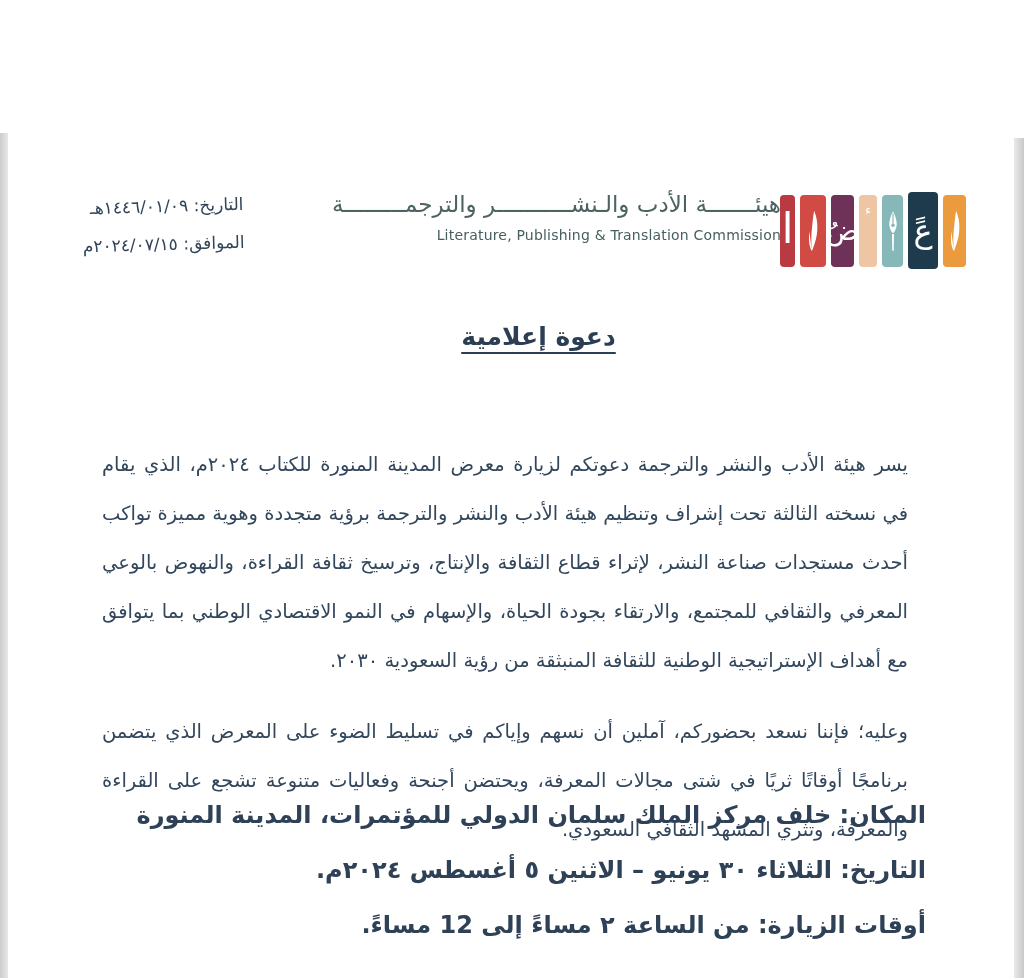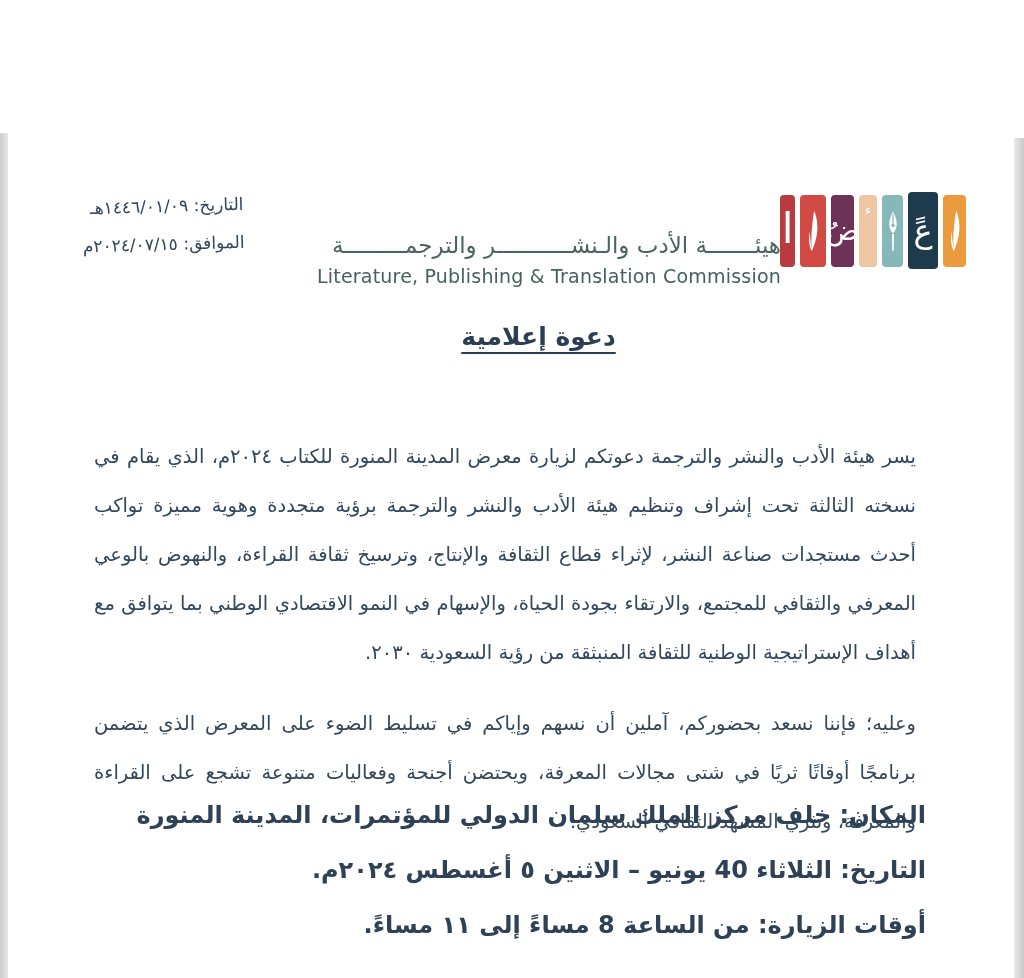"هيئـــــــة الأدب والـنشـــــــــــر" .wordmark { margin-top: 41px -> none }
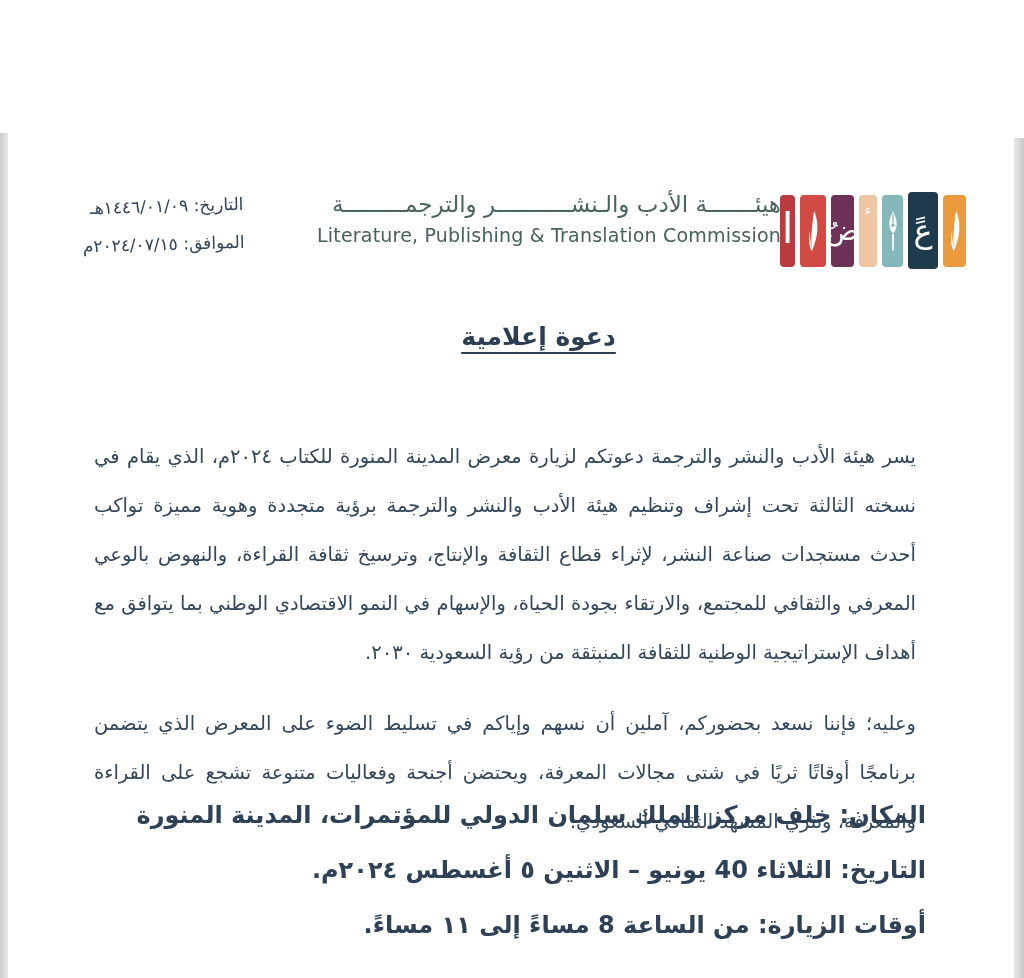"Literature, Publishing & Translation" .wordmark-en { font-size: 19px -> 14px }
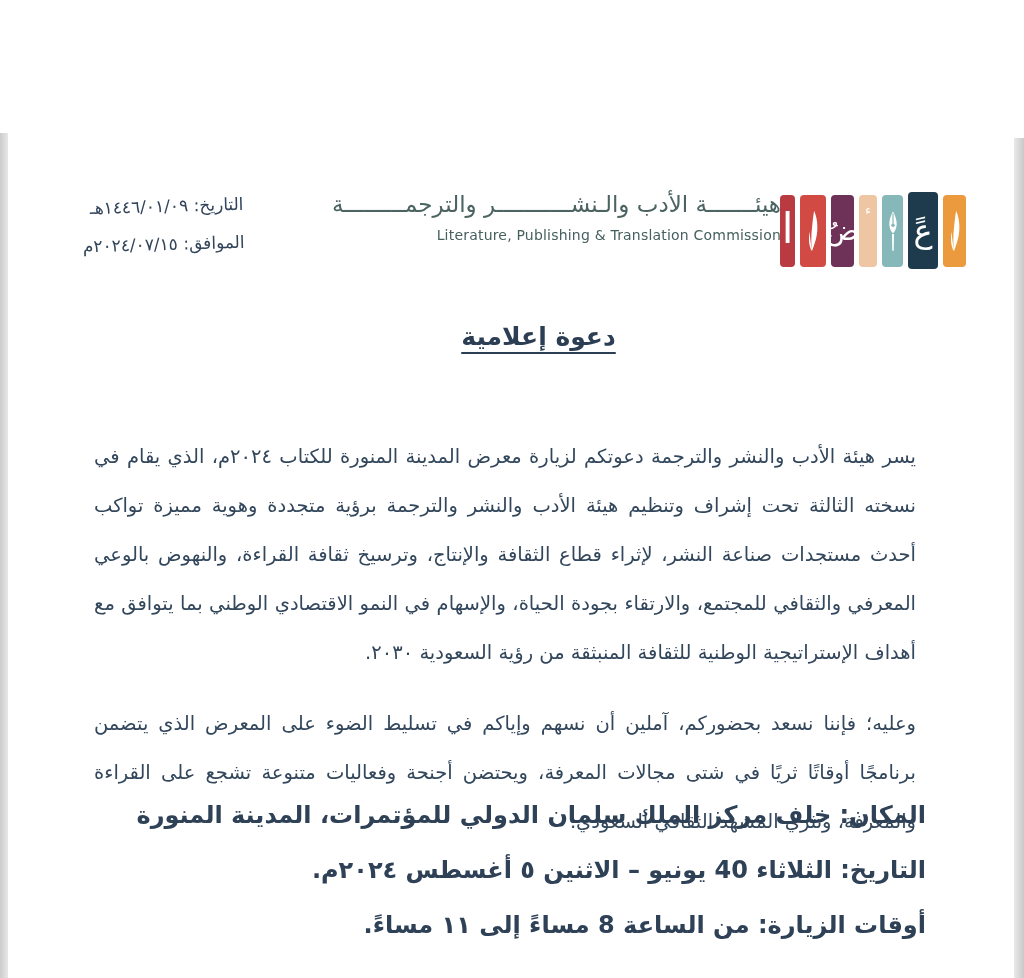"يسر هيئة الأدب والنشر والترجمة" .body-text p { margin: 8px -> 16px }
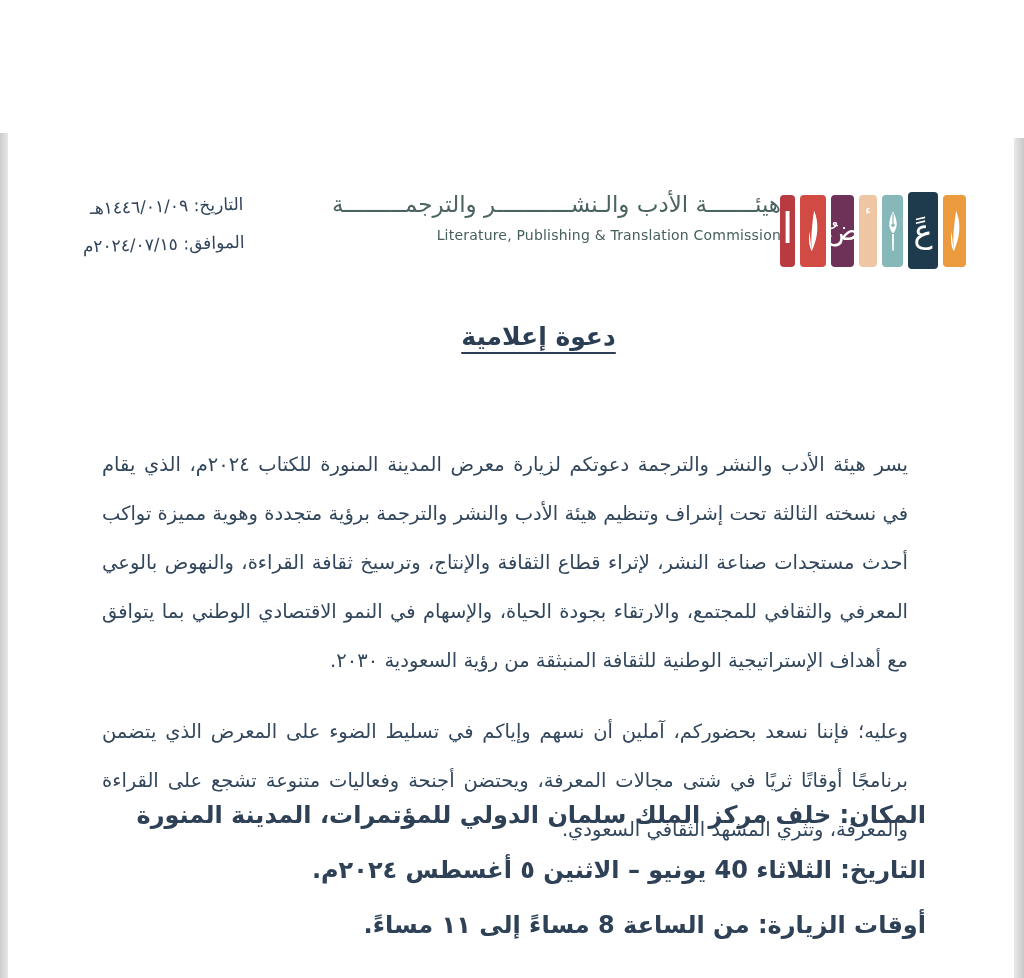"التاريخ: الثلاثاء 40 يونيو –" div { text: 40 -> ٣٠ }
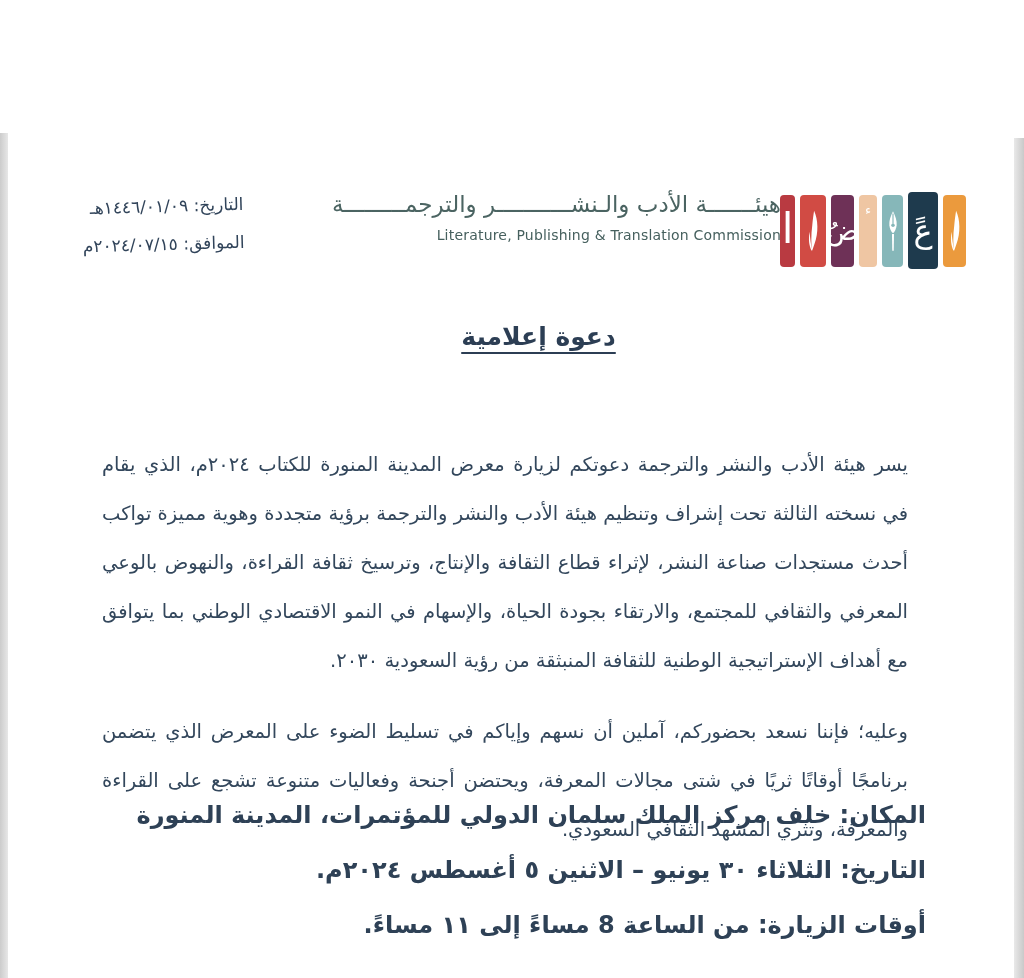"أوقات الزيارة: من الساعة 8" div { text: 8 مساءً إلى ١١ -> ٢ مساءً إلى 12 }
